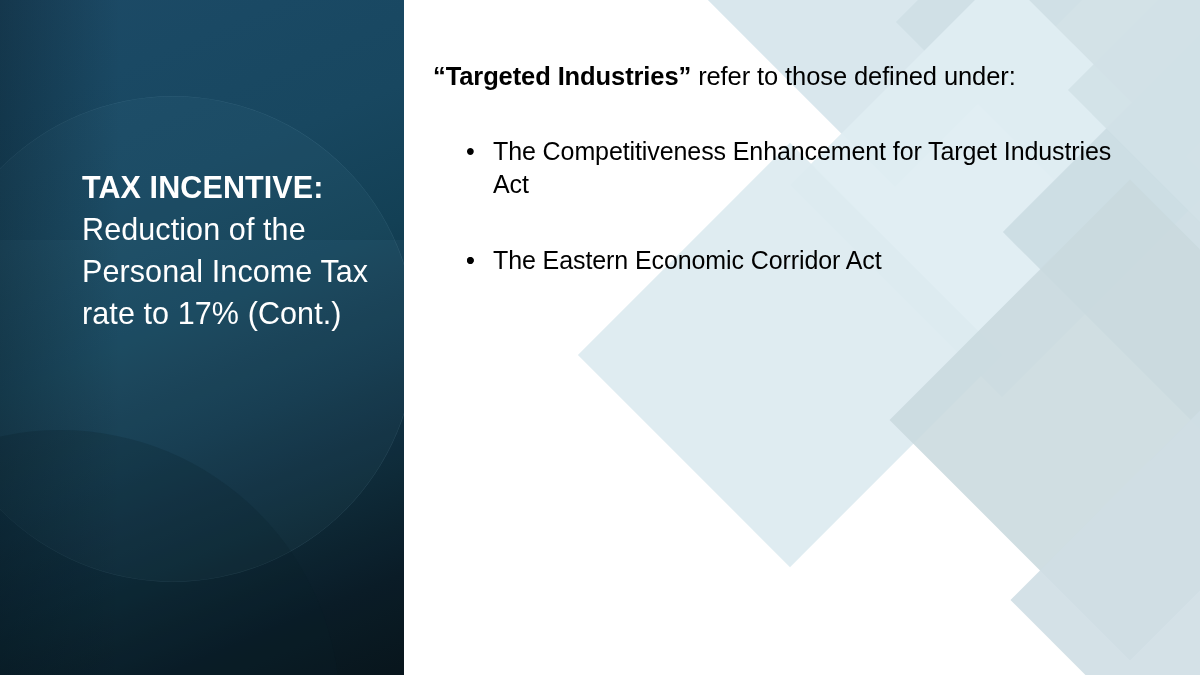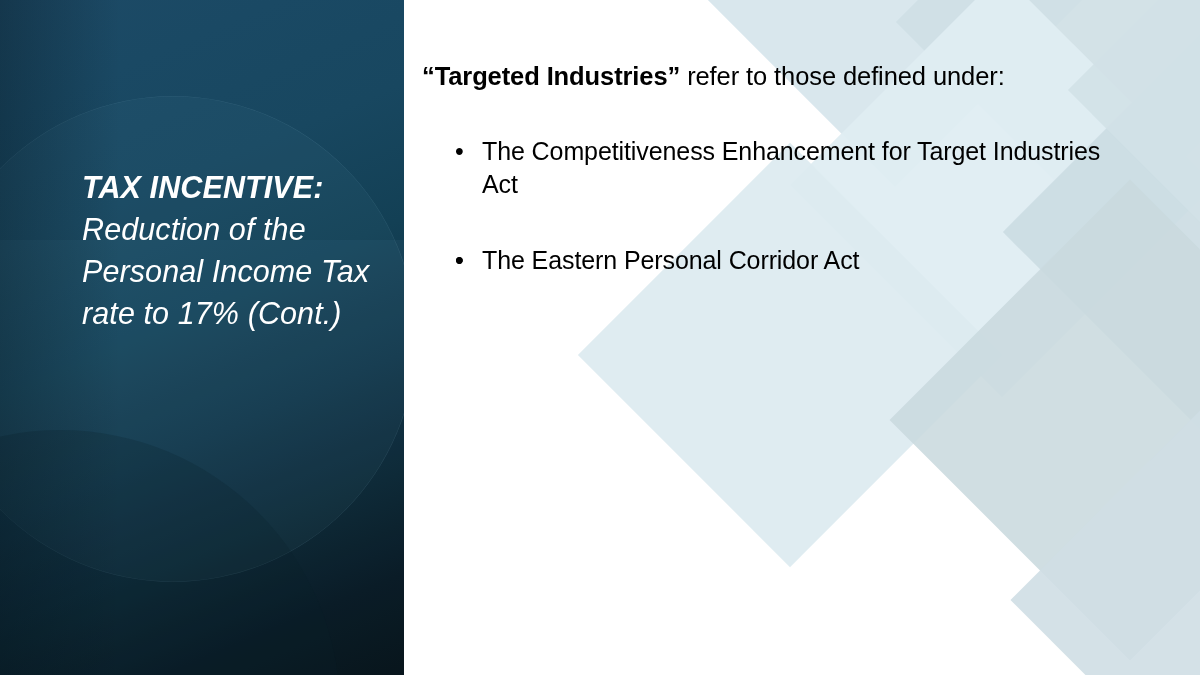"“Targeted Industries” refer to those" .content { left: 422px -> 433px }
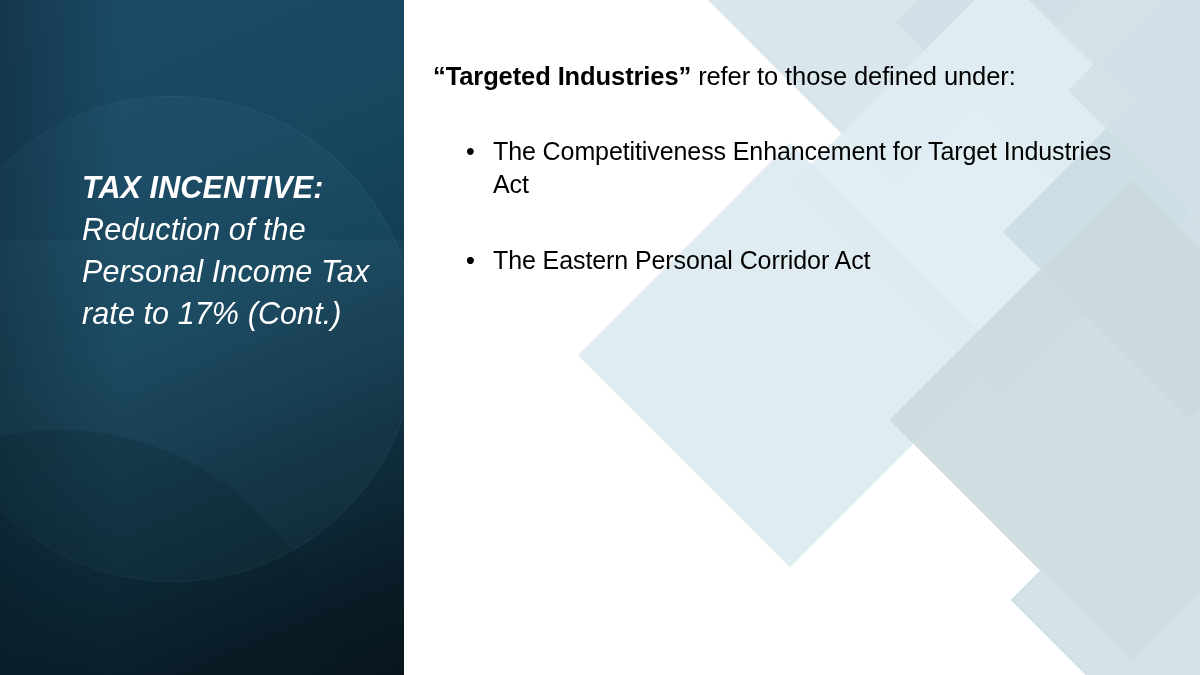"TAX INCENTIVE: Reduction of the" .left-text { font-style: italic -> none }
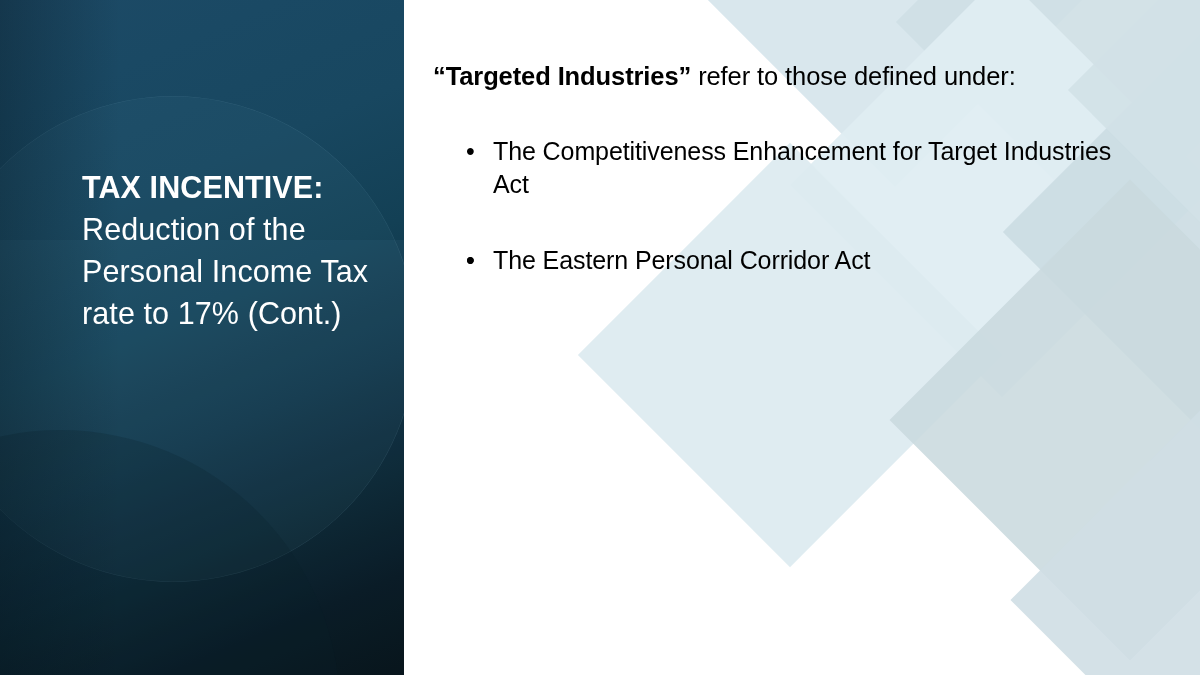"The Eastern Personal Corridor Act" span { text: Personal -> Economic }
